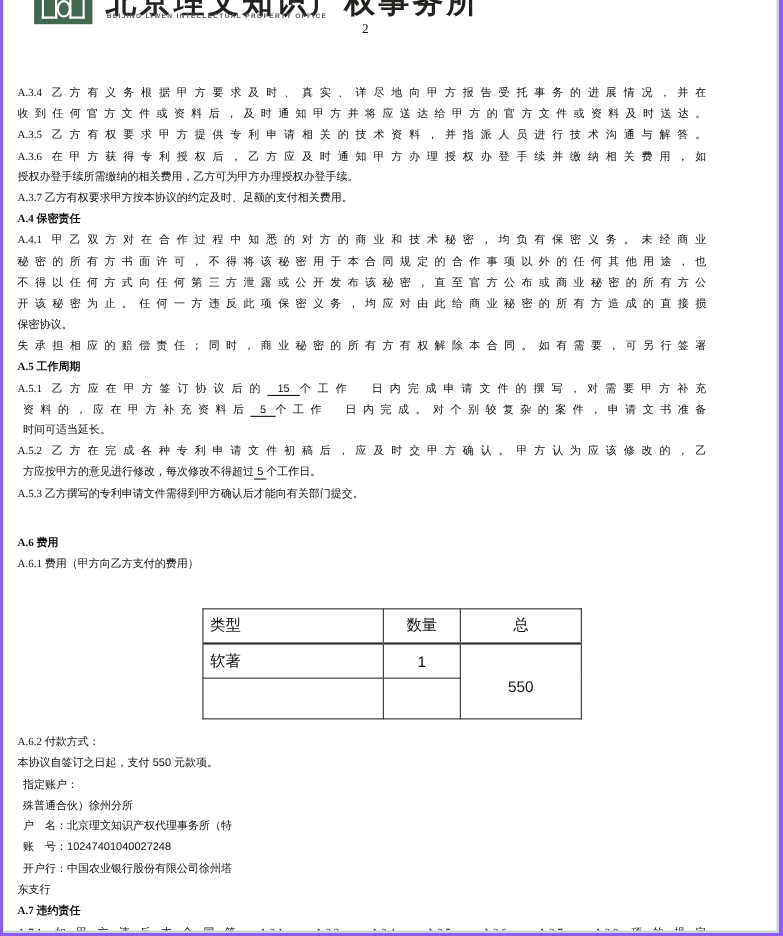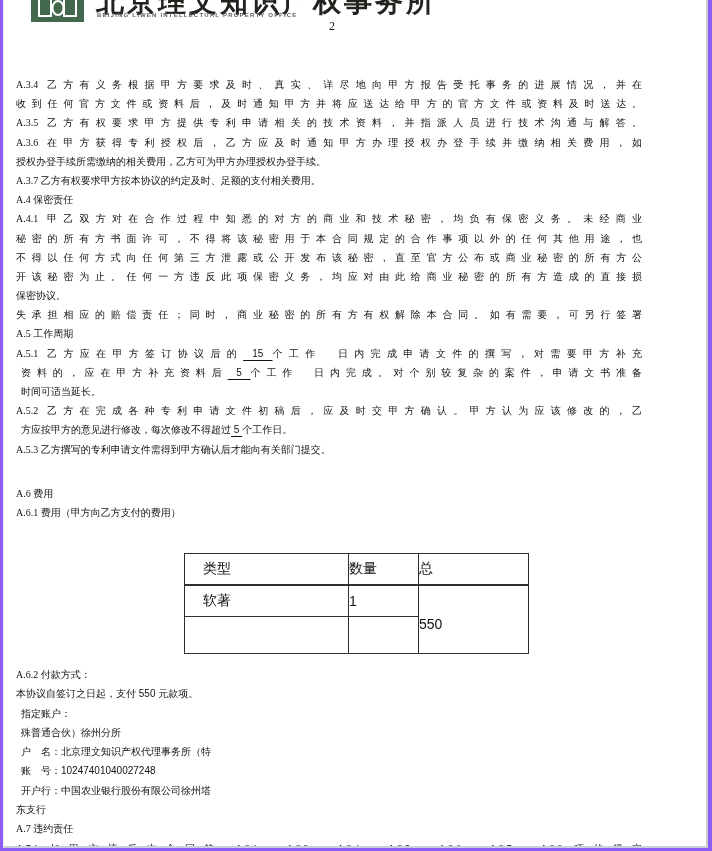"A.4 保密责任" .hd { font-weight: normal -> bold }
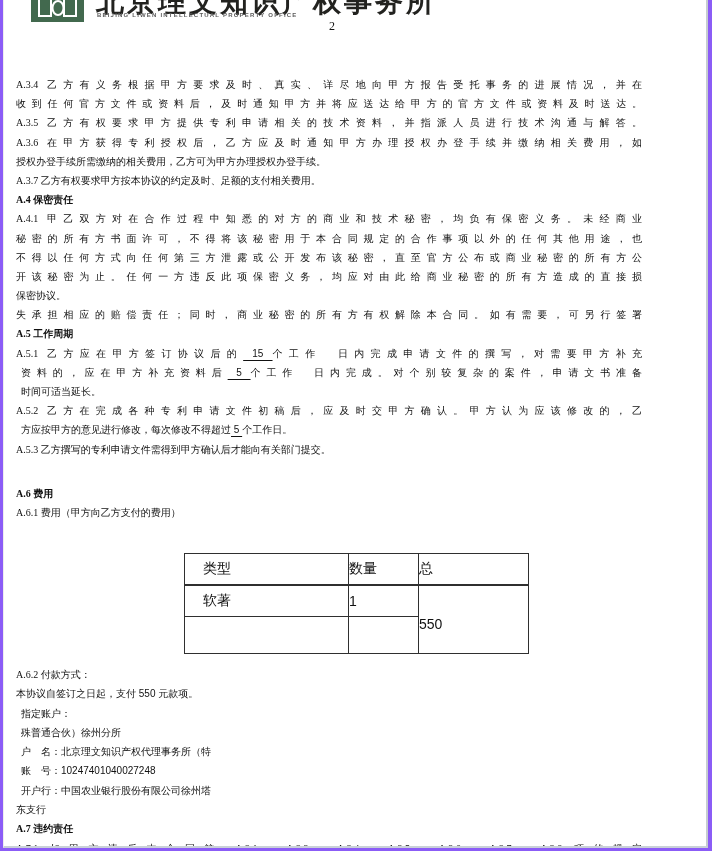"类型" .fee-table td.c-type { padding-left: 18px -> 6px }
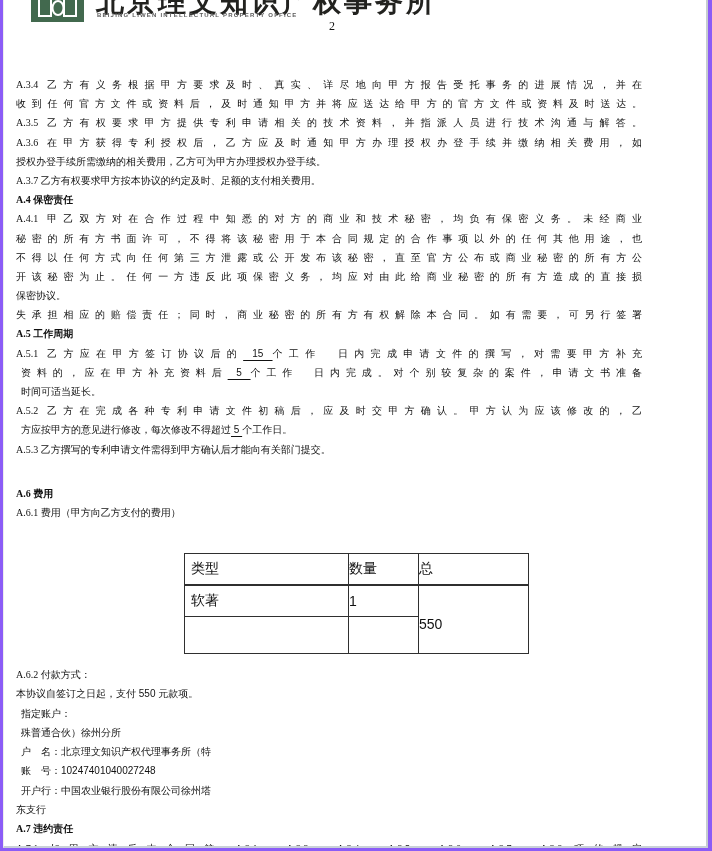"数量" .fee-table td { text-align: left -> center }
